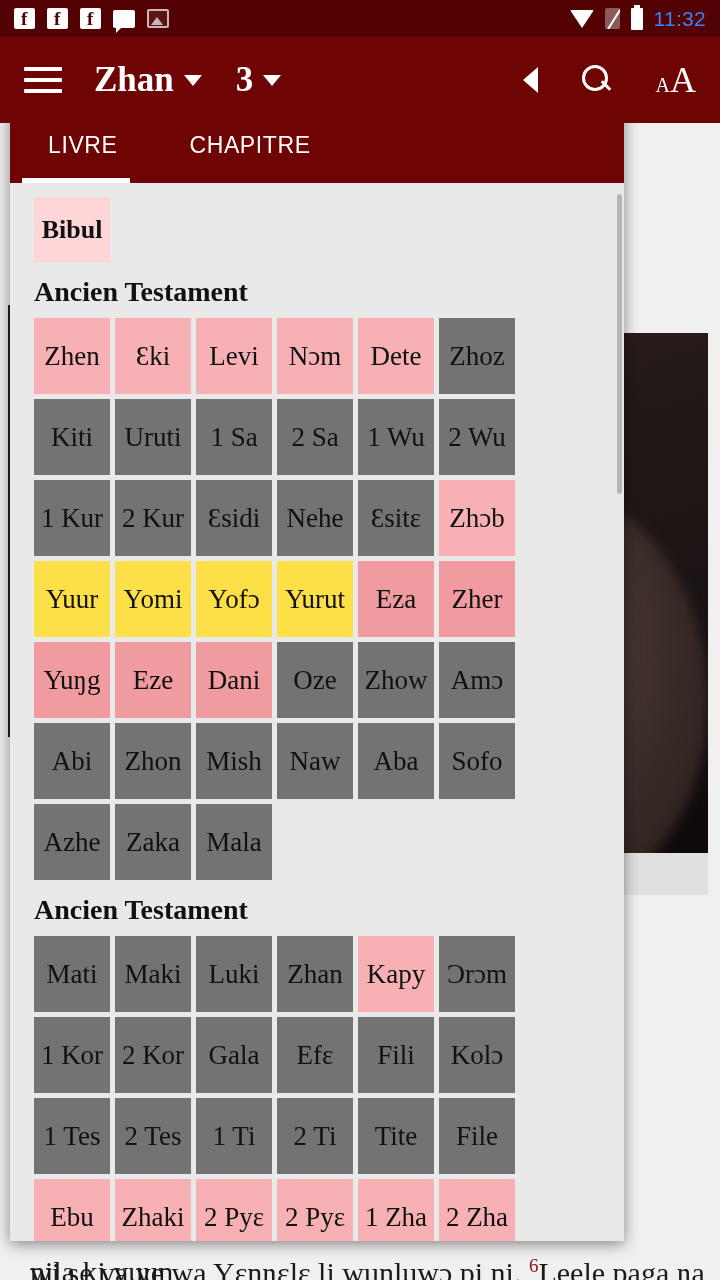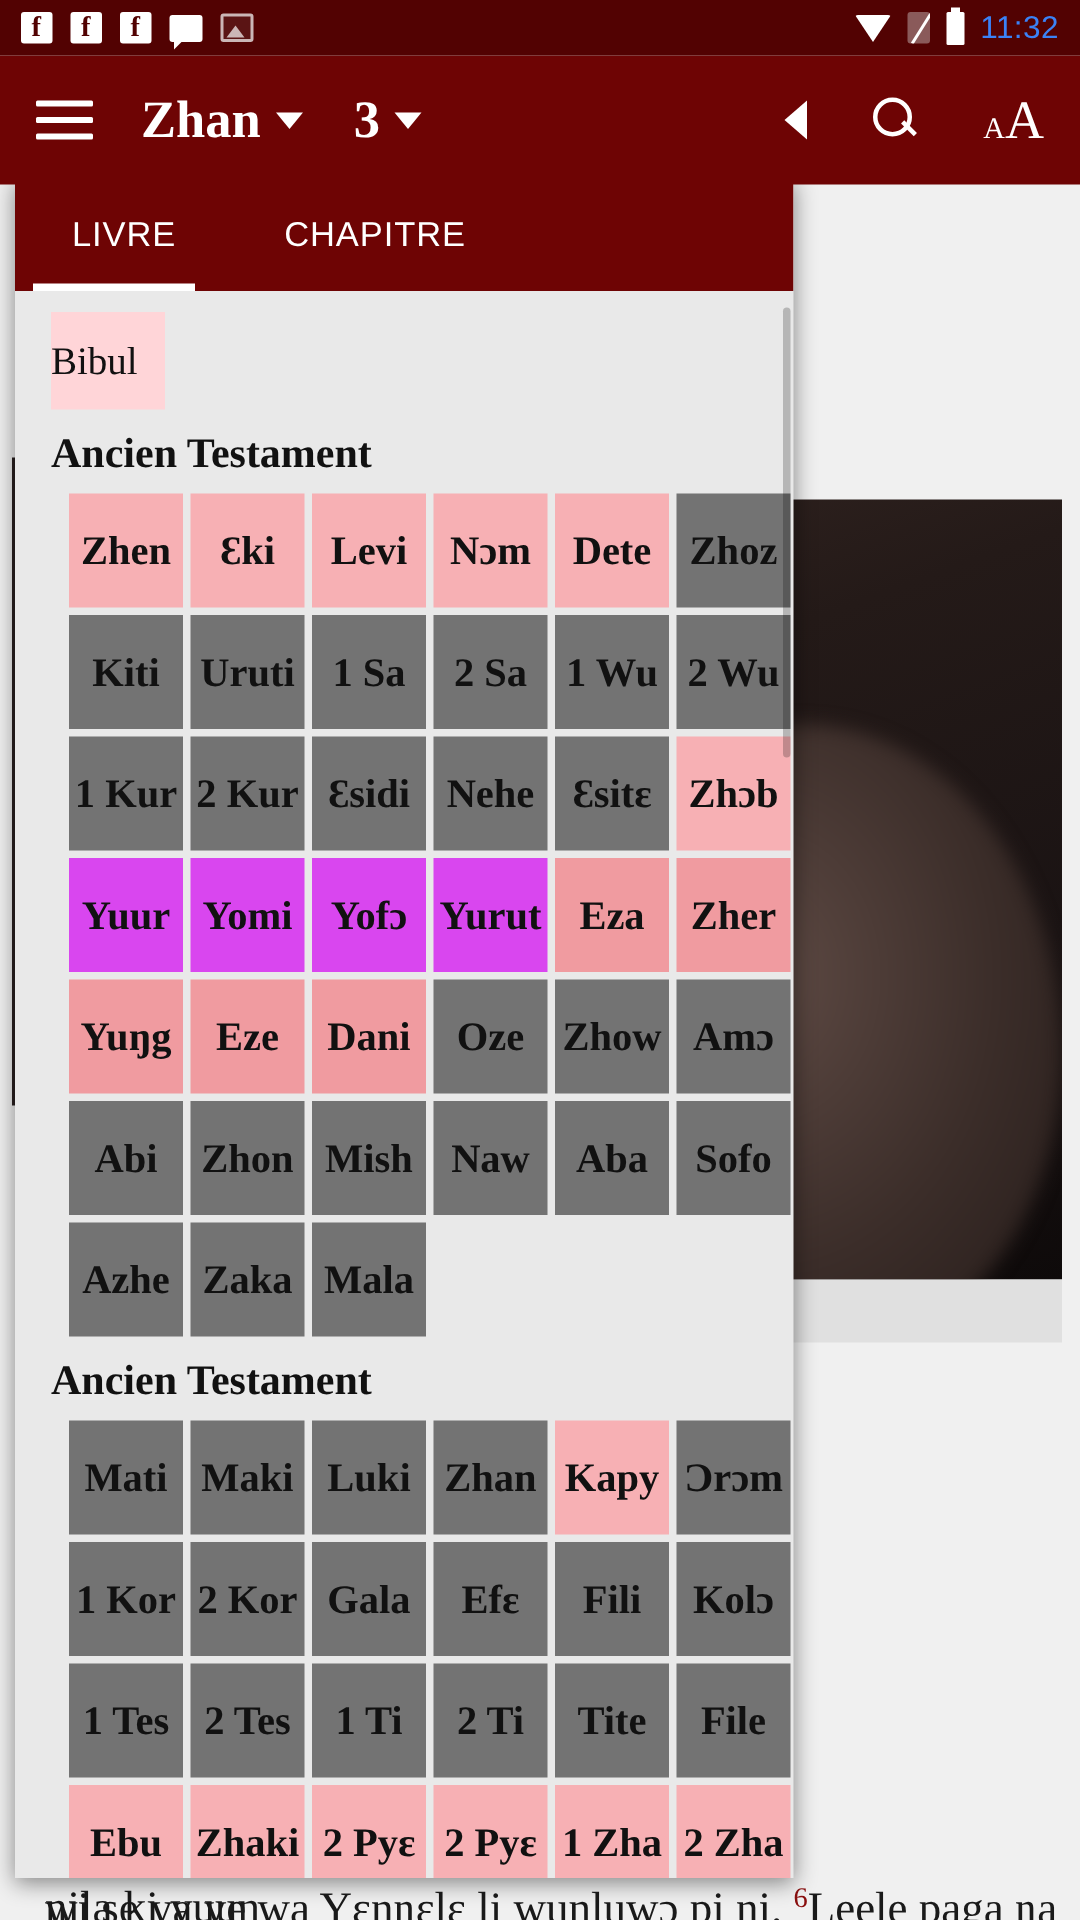"LIVRE" .panel { top: 119px -> 108px; width: 519px -> 614px }
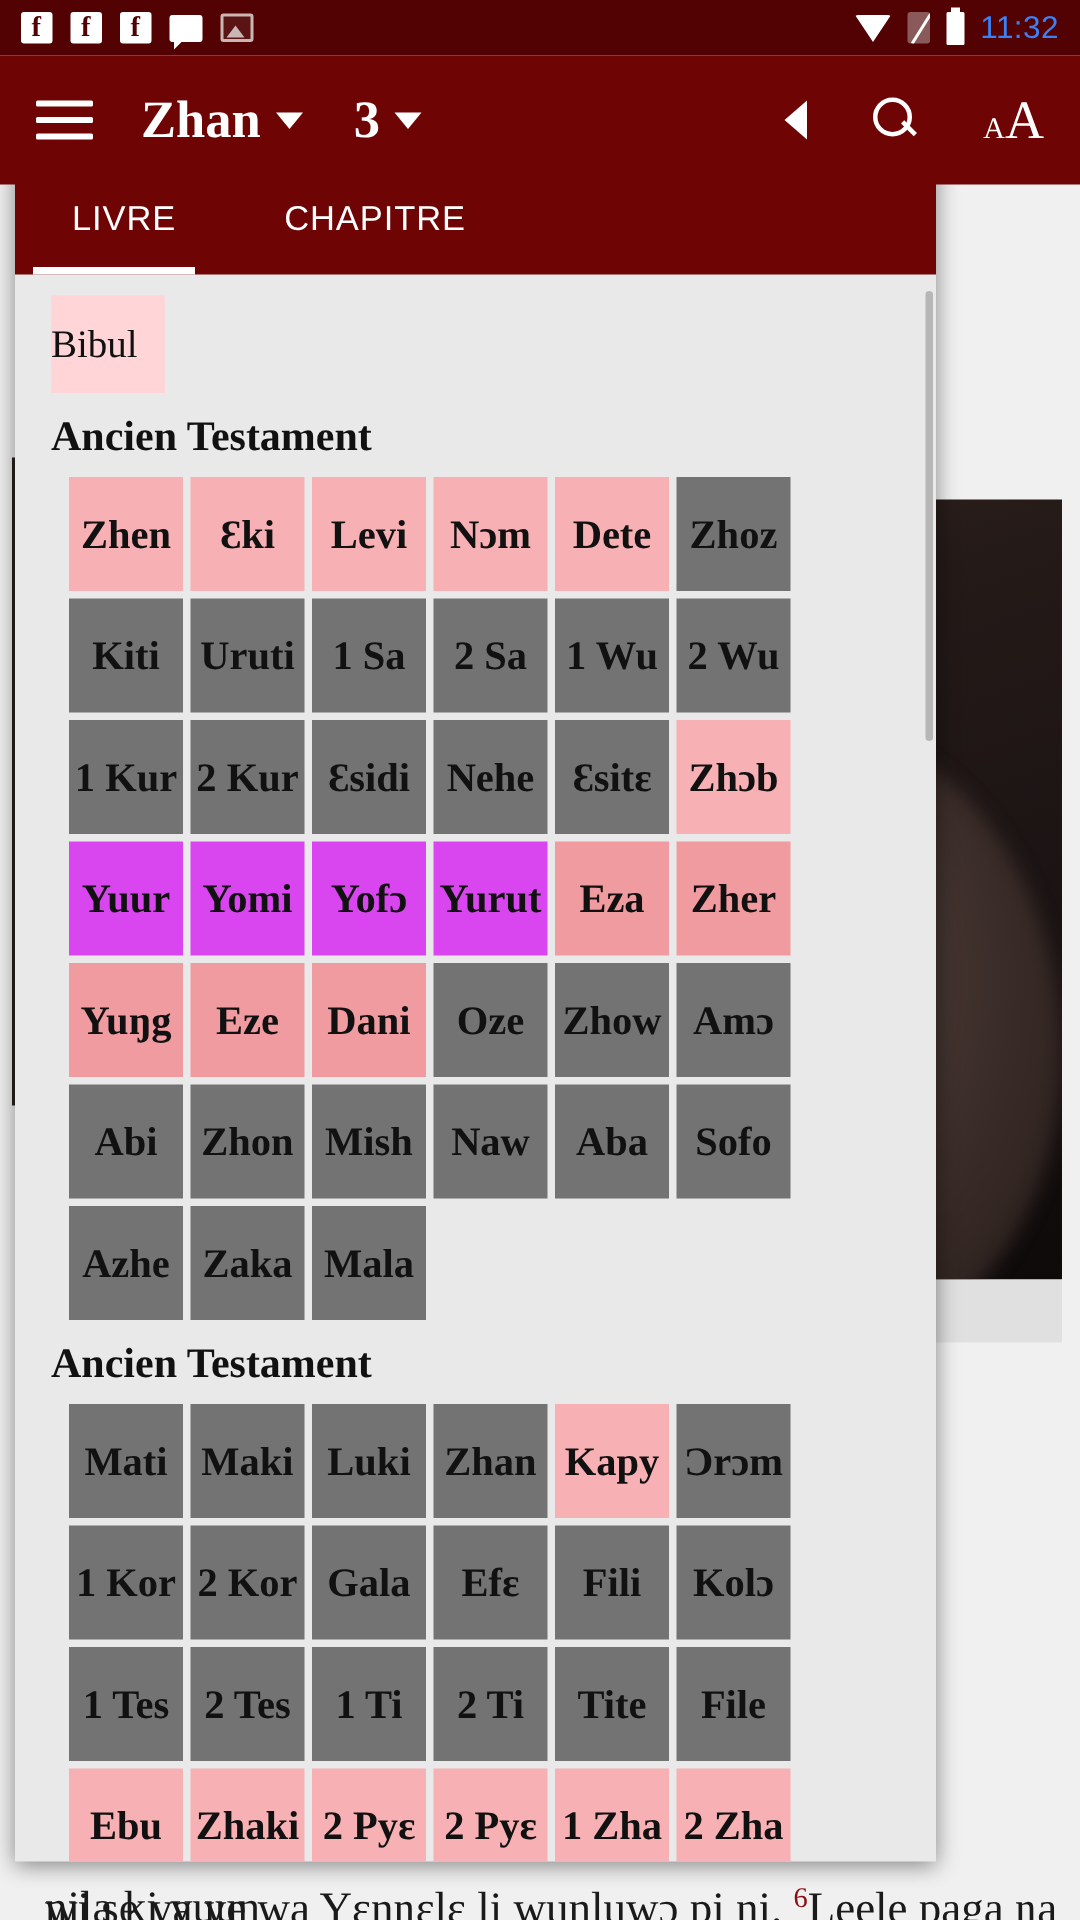"Bibul" .bibul-chip { font-weight: none -> bold; text-align: left -> center }
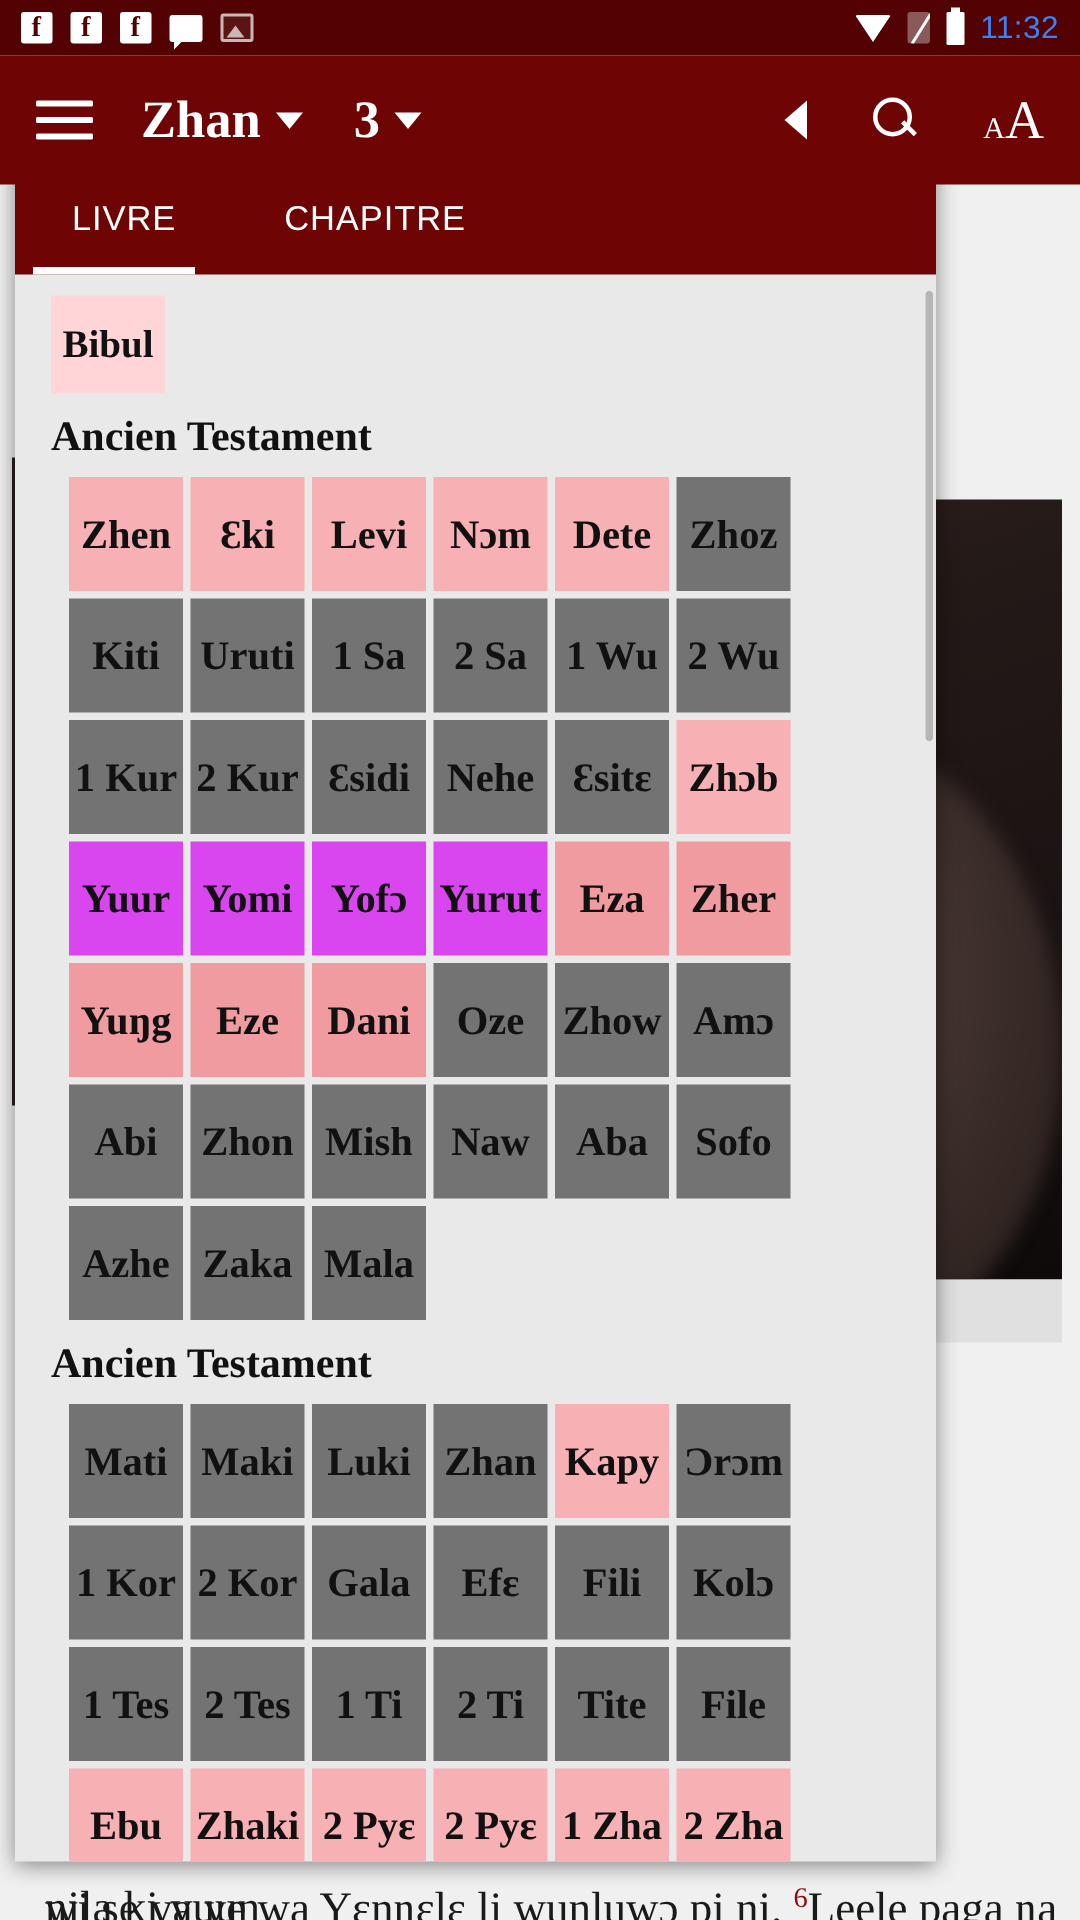"Zhen" .grid { font-weight: bold -> none; padding-left: 36px -> 24px }
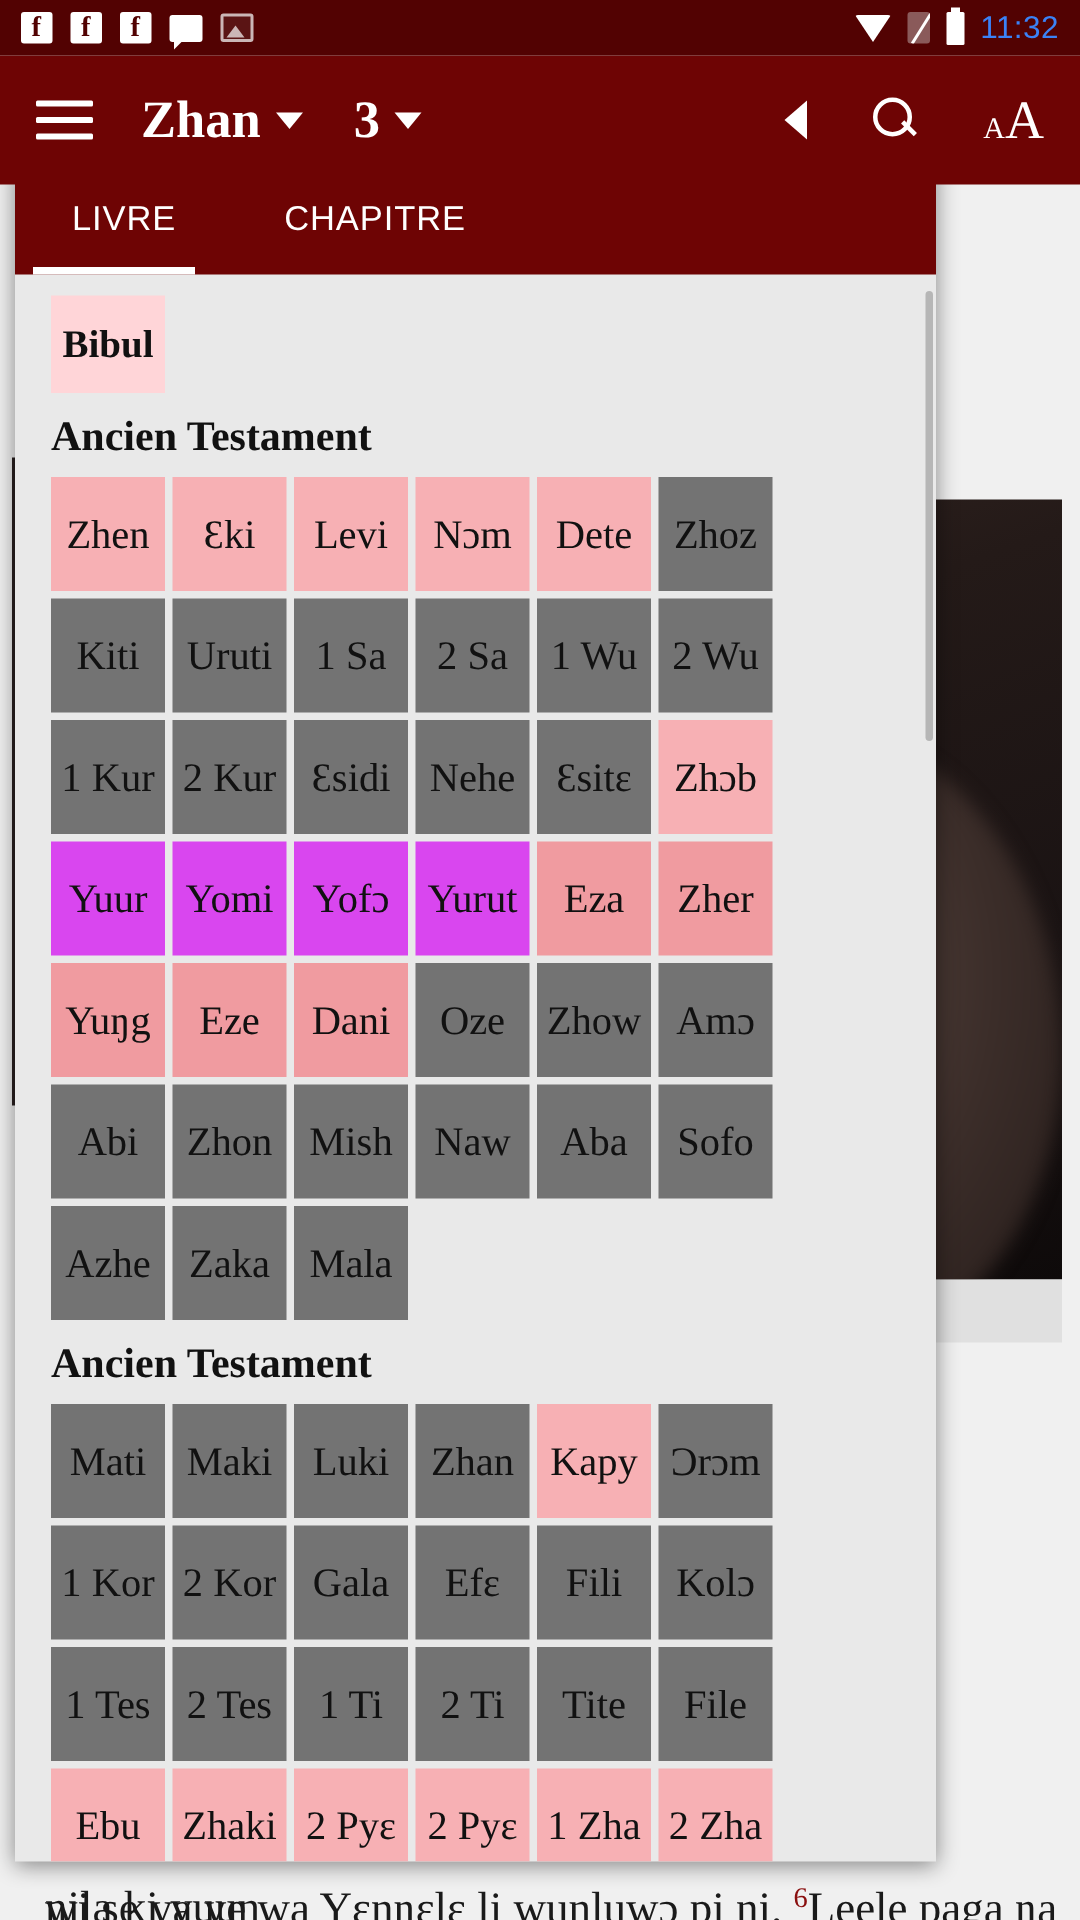"Yuur" .tile.t1 { background: #d946ef -> #fde047 }
